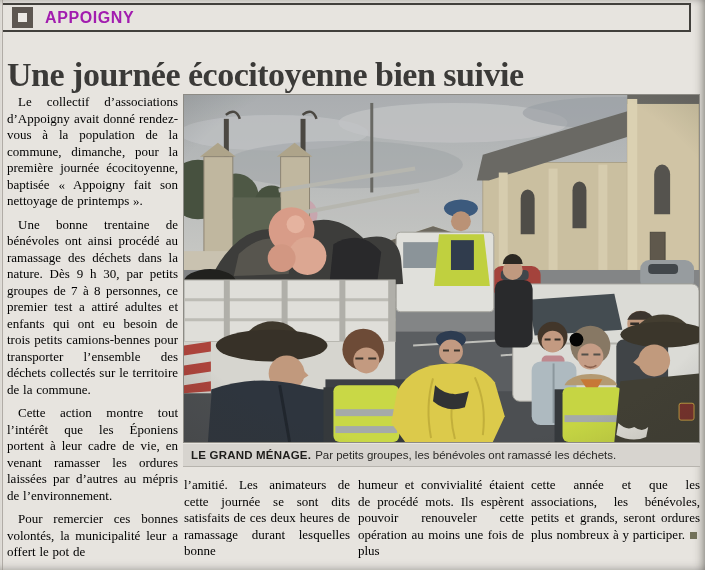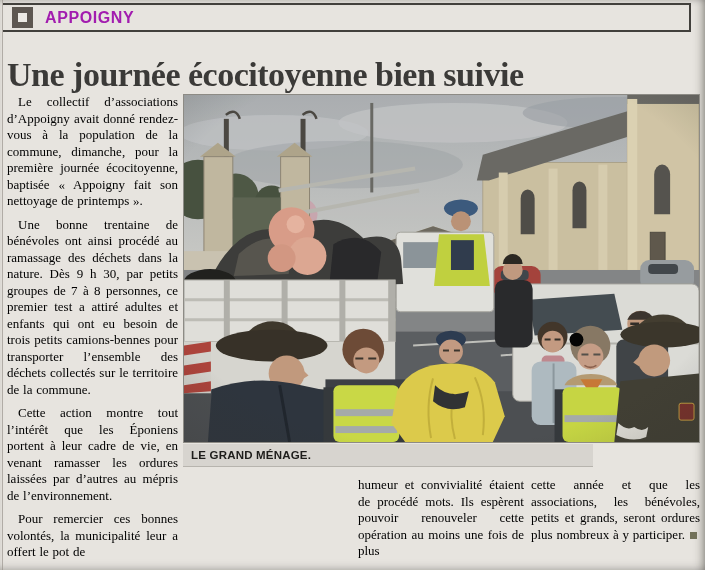"LE GRAND MÉNAGE." .caption { width: 410px -> 517px }
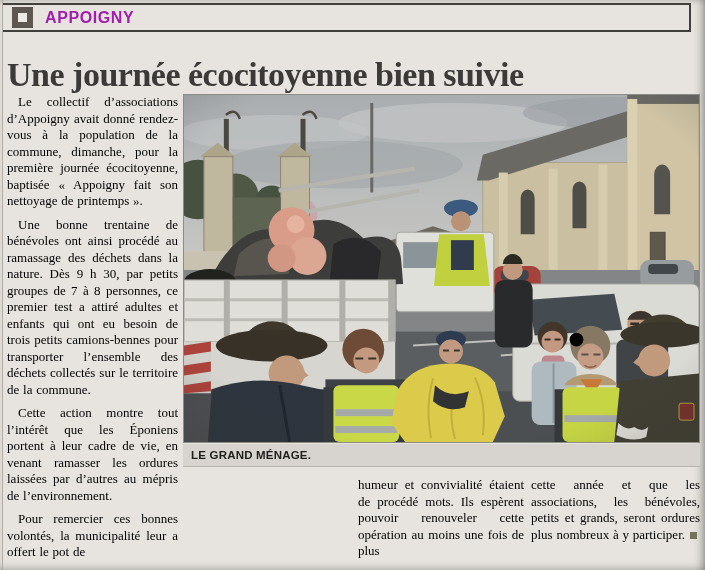"Par petits groupes, les bénévoles" span { html: none -> <span>Par petits groupes, les bénévoles ont ramassé les déchets.</span> }
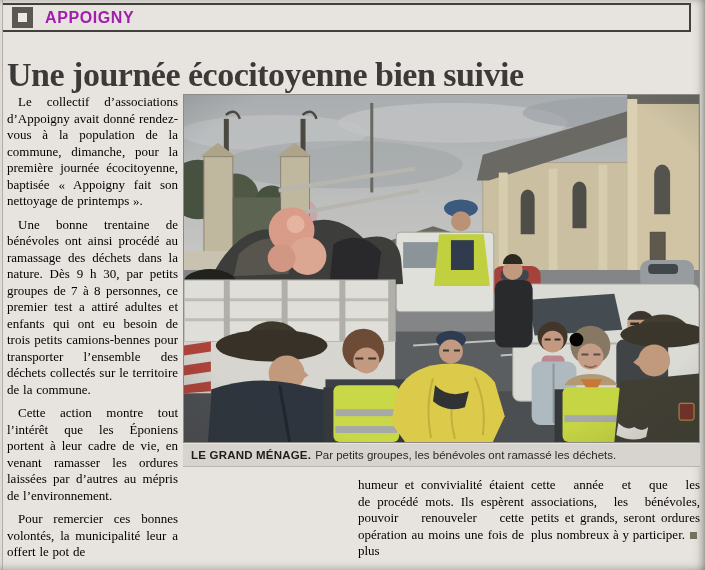"l’amitié. Les animateurs de cette" div.bodycol { html: none -> <div> <p>l’amitié. Les animateurs de cette journée se sont dits satisfaits de ces deux heures de ramassage durant lesquelles bonne</p> </div> }
